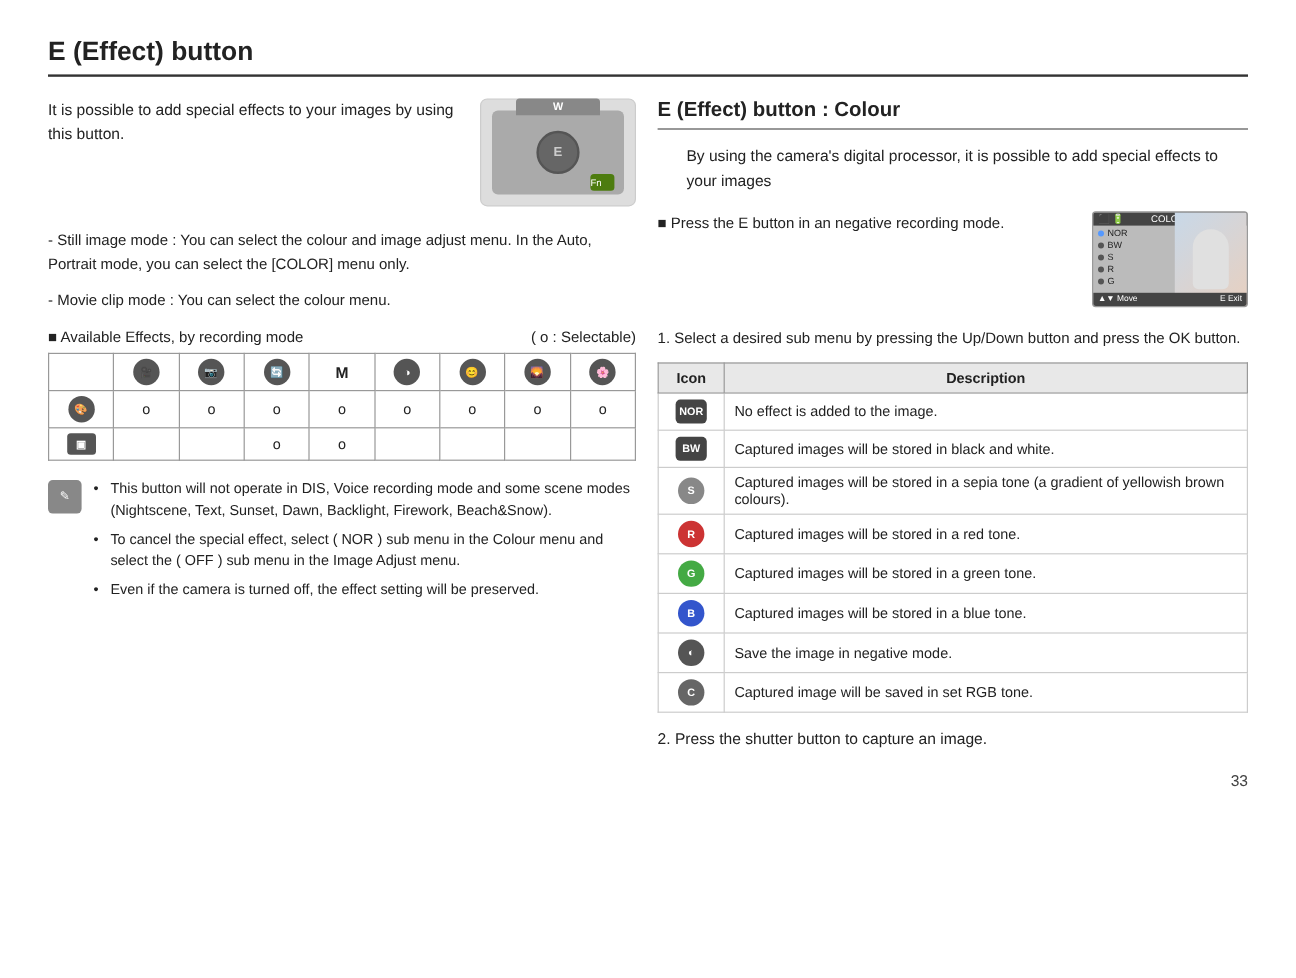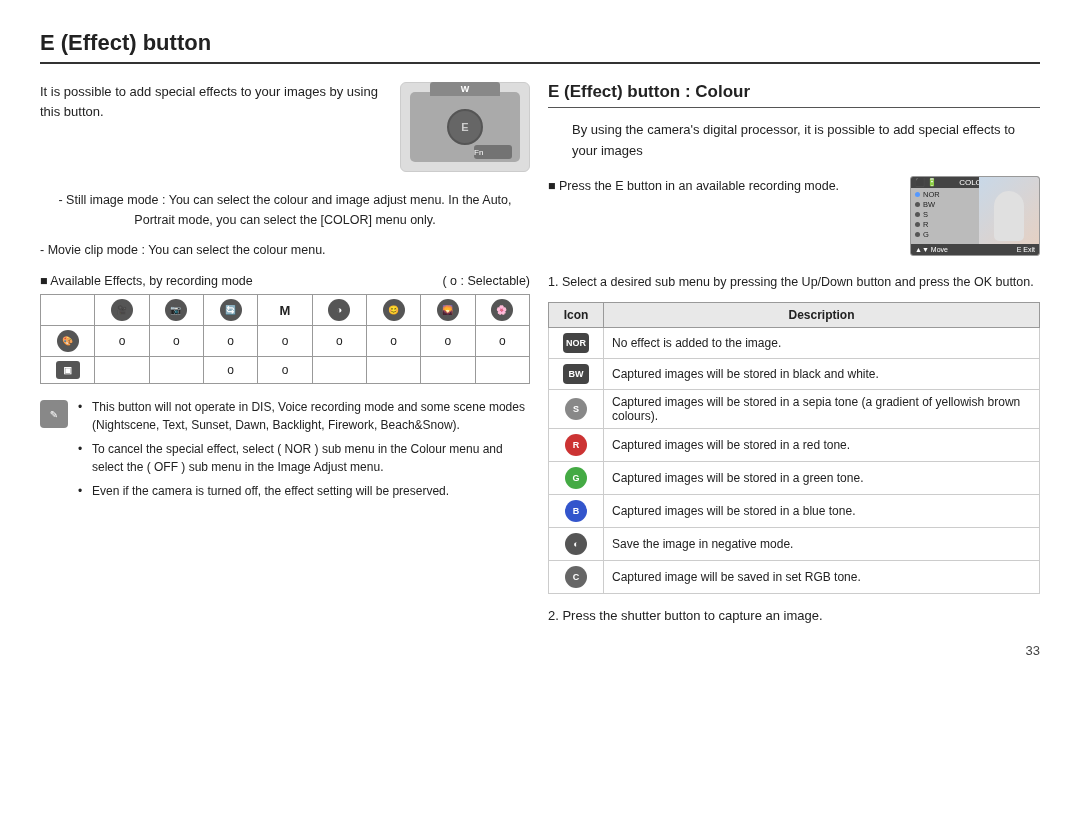"Fn" .camera-fn { background: #737373 -> #4d7c0f; width: 38px -> 20px }
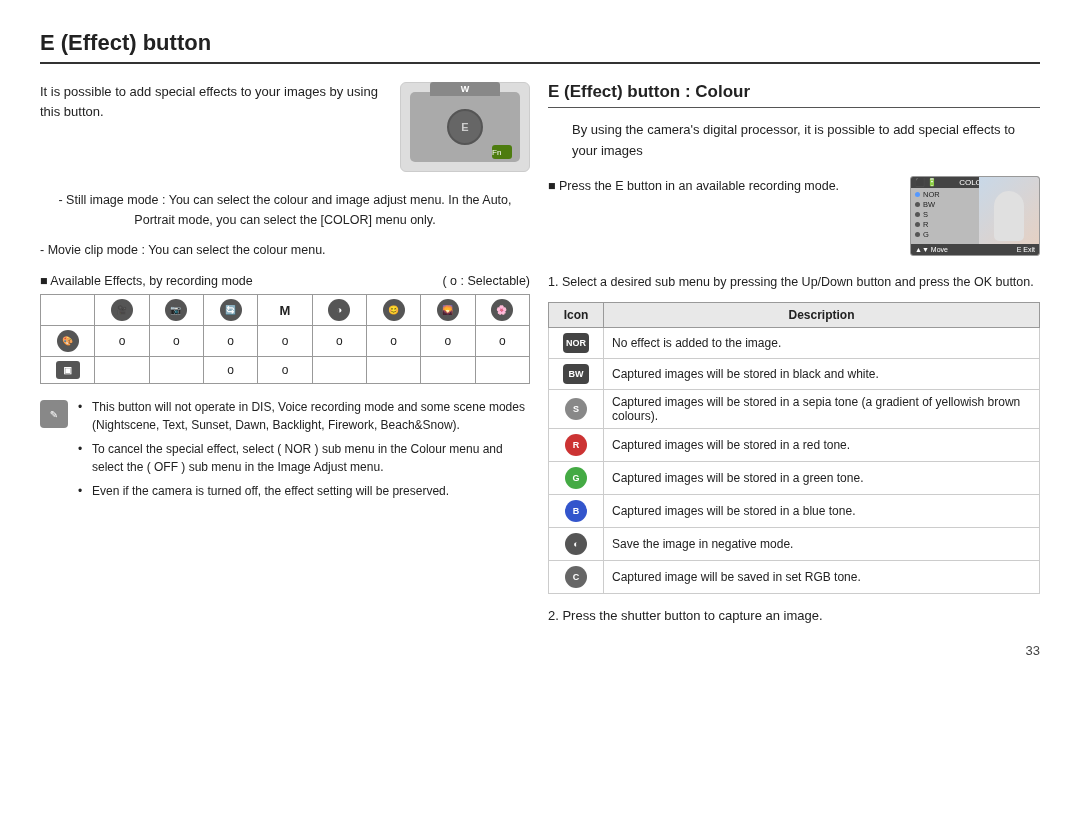"■ Press the E button" p.press-e-text { text: available -> negative }
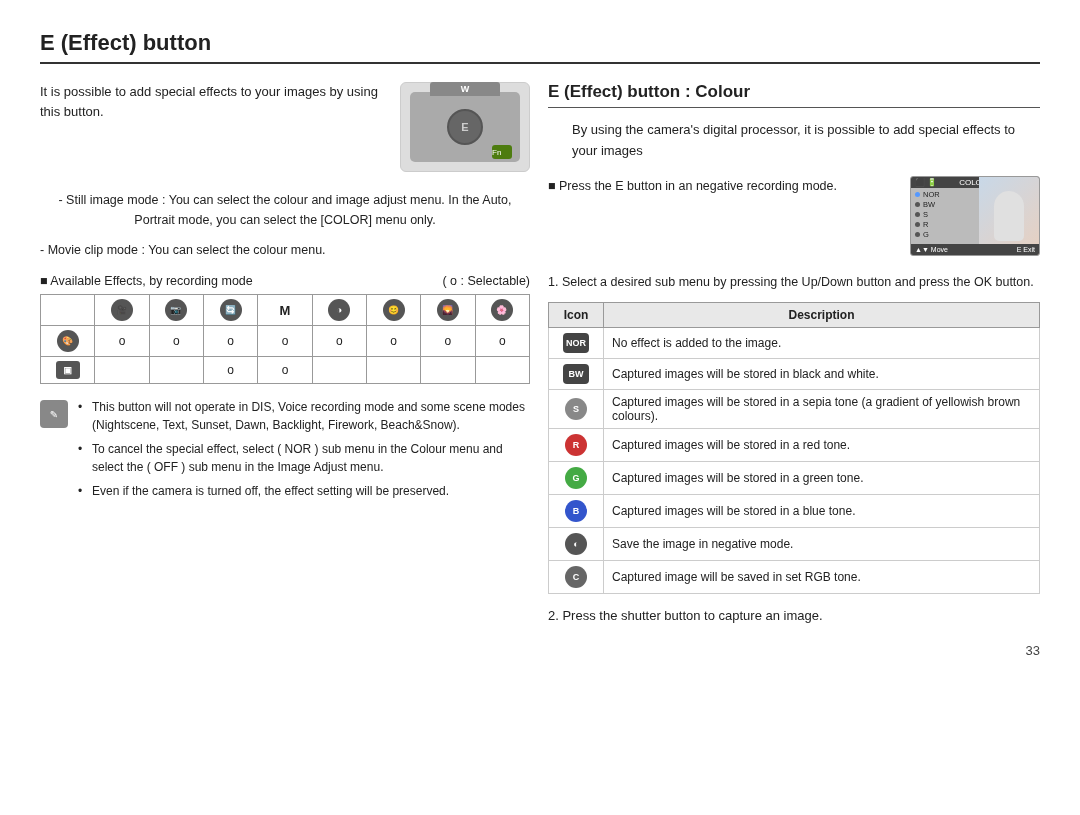"- Still image mode :" .still-mode-text { text-align: center -> none }
